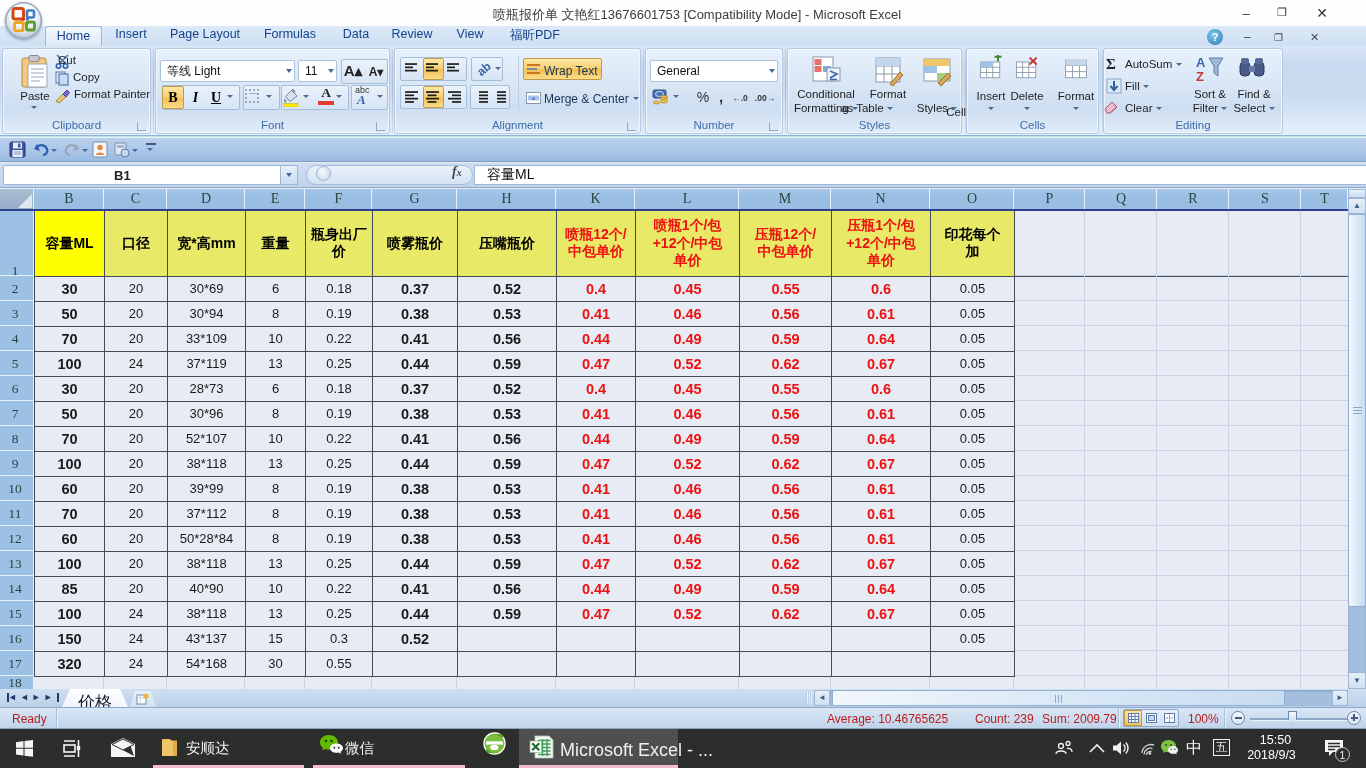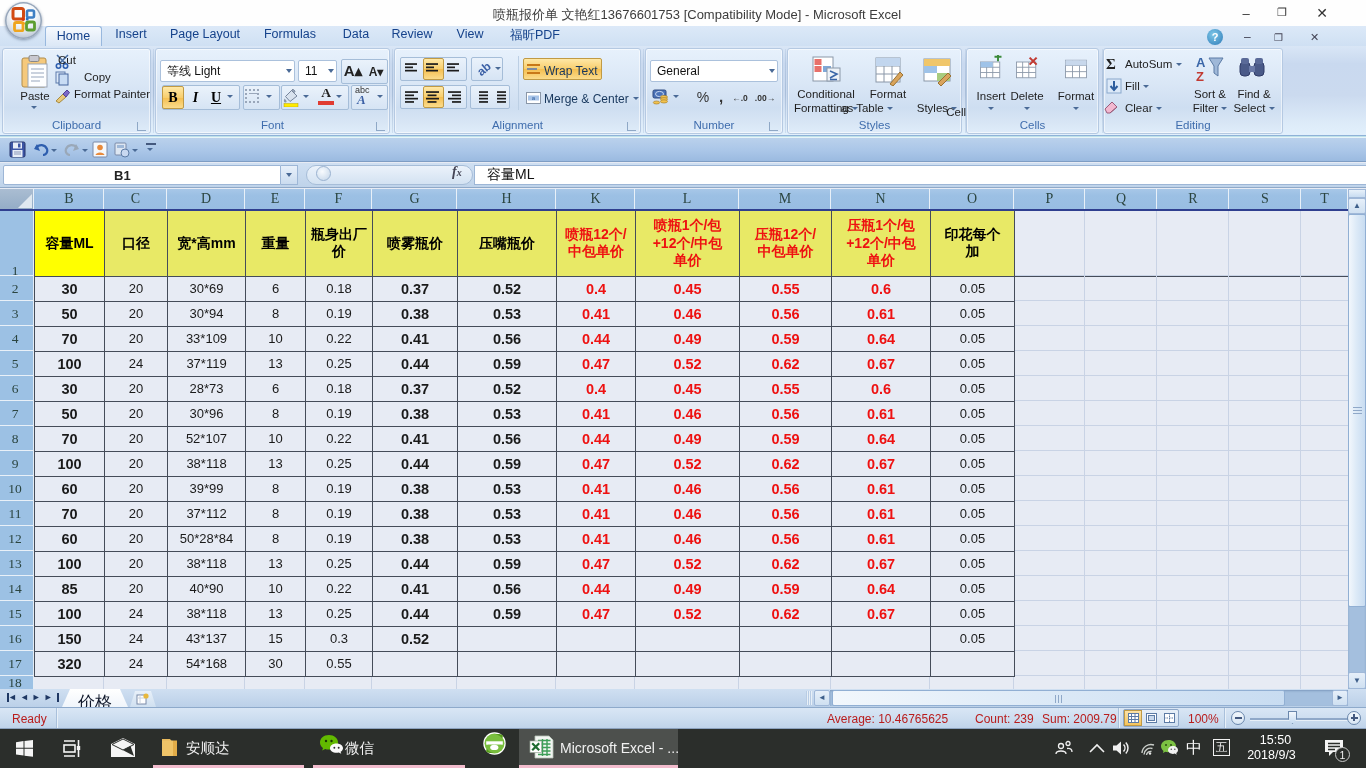"Copy" div.ab { left: 84px -> 73px }
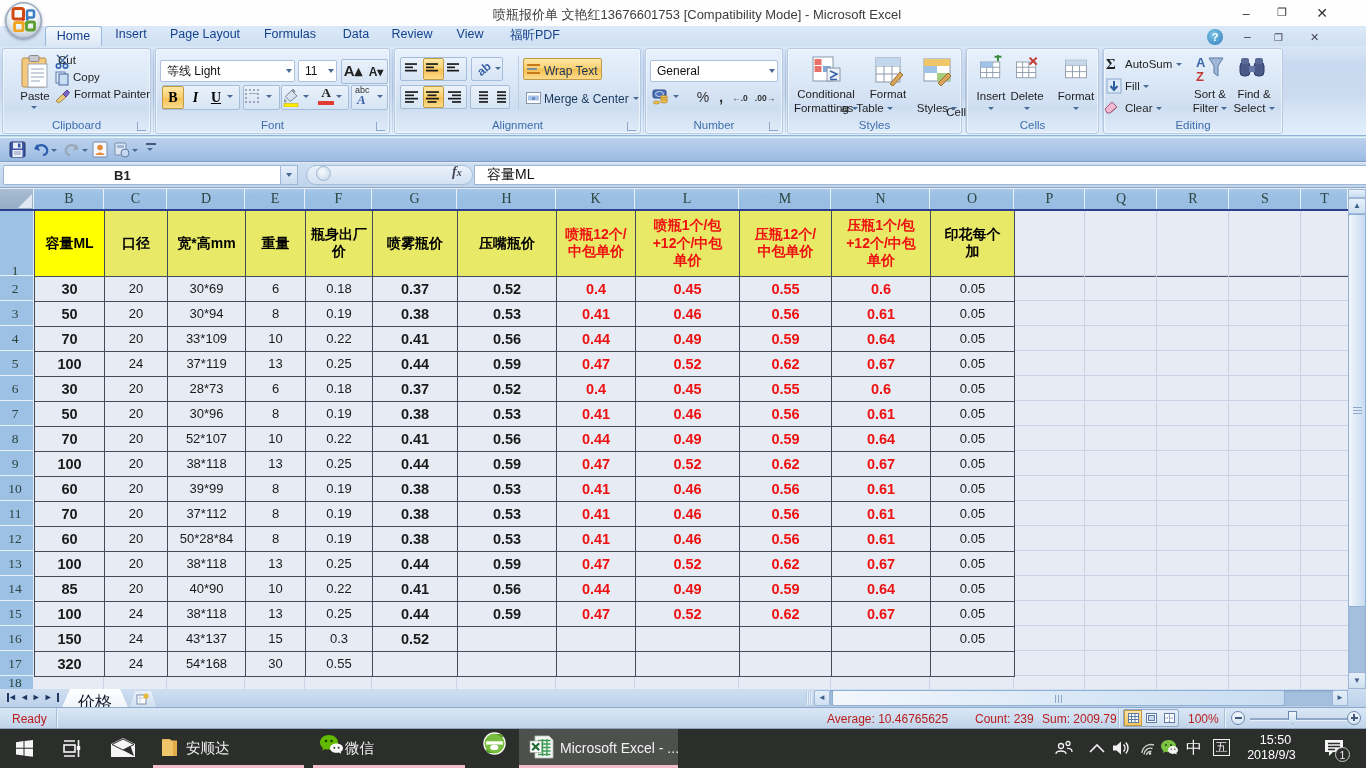"Microsoft Excel - ..." div.ab { font-size: 14px -> 18px }
